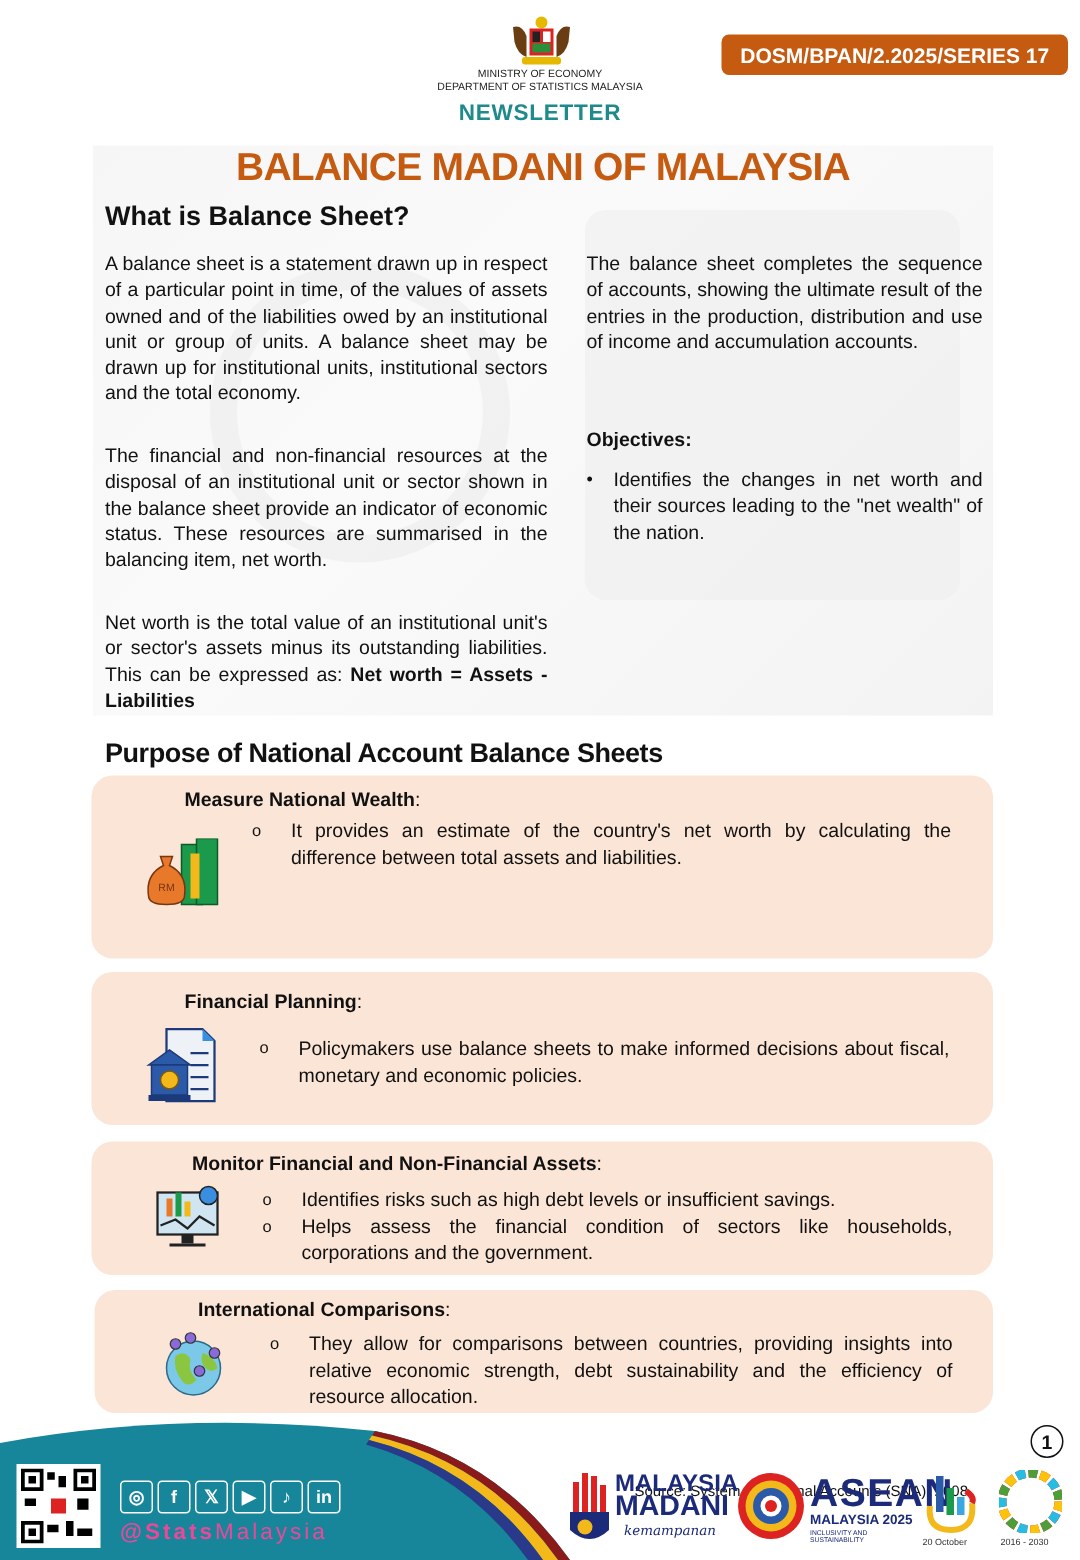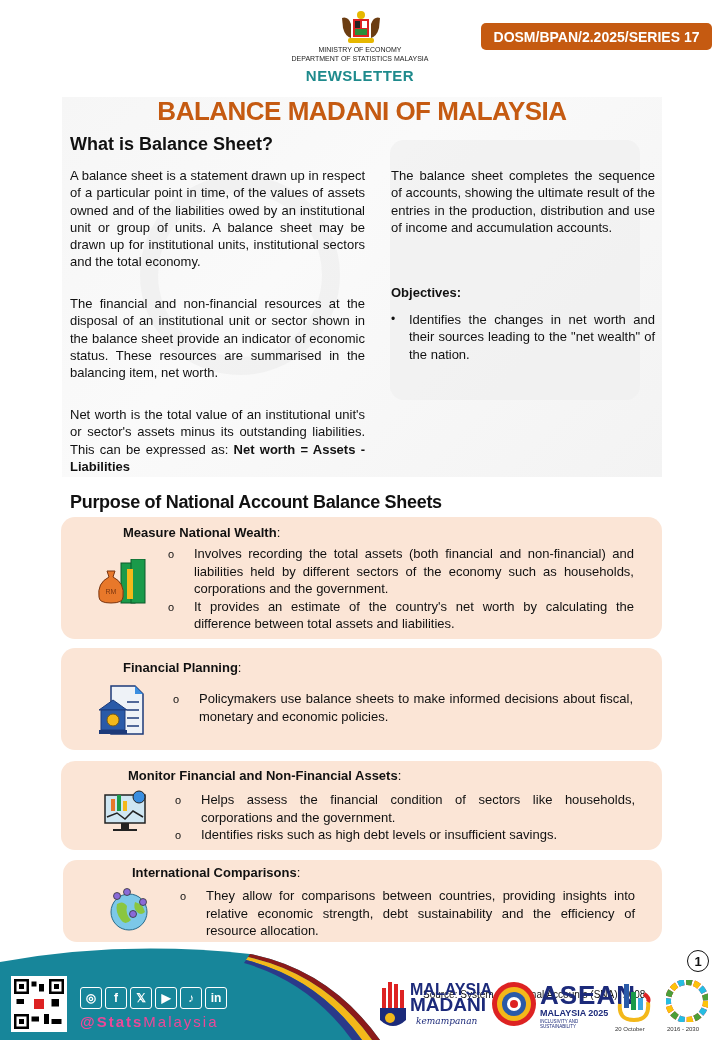"Involves recording the total assets" li { html: <li>Involves recording the total assets (both financial and non-financial) and liabilities held by different sectors of the economy such as households, corporations and the government.</li> -> none }
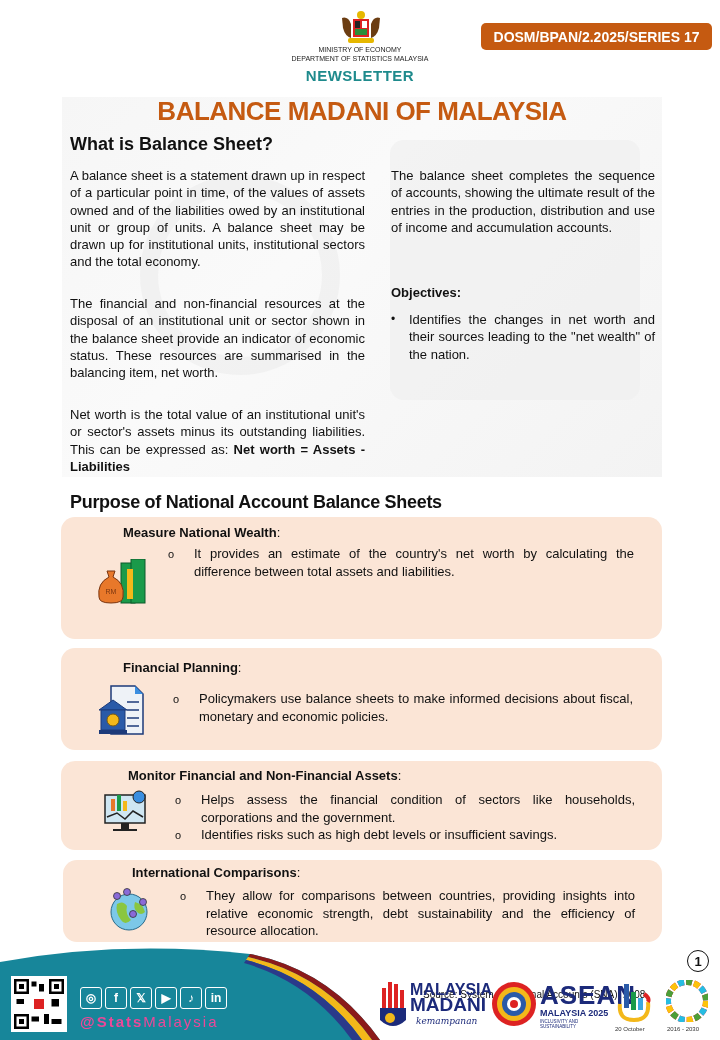"Helps assess the financial condition" li { order: before "Identifies risks such as high" -> after "Identifies risks such as high" }
